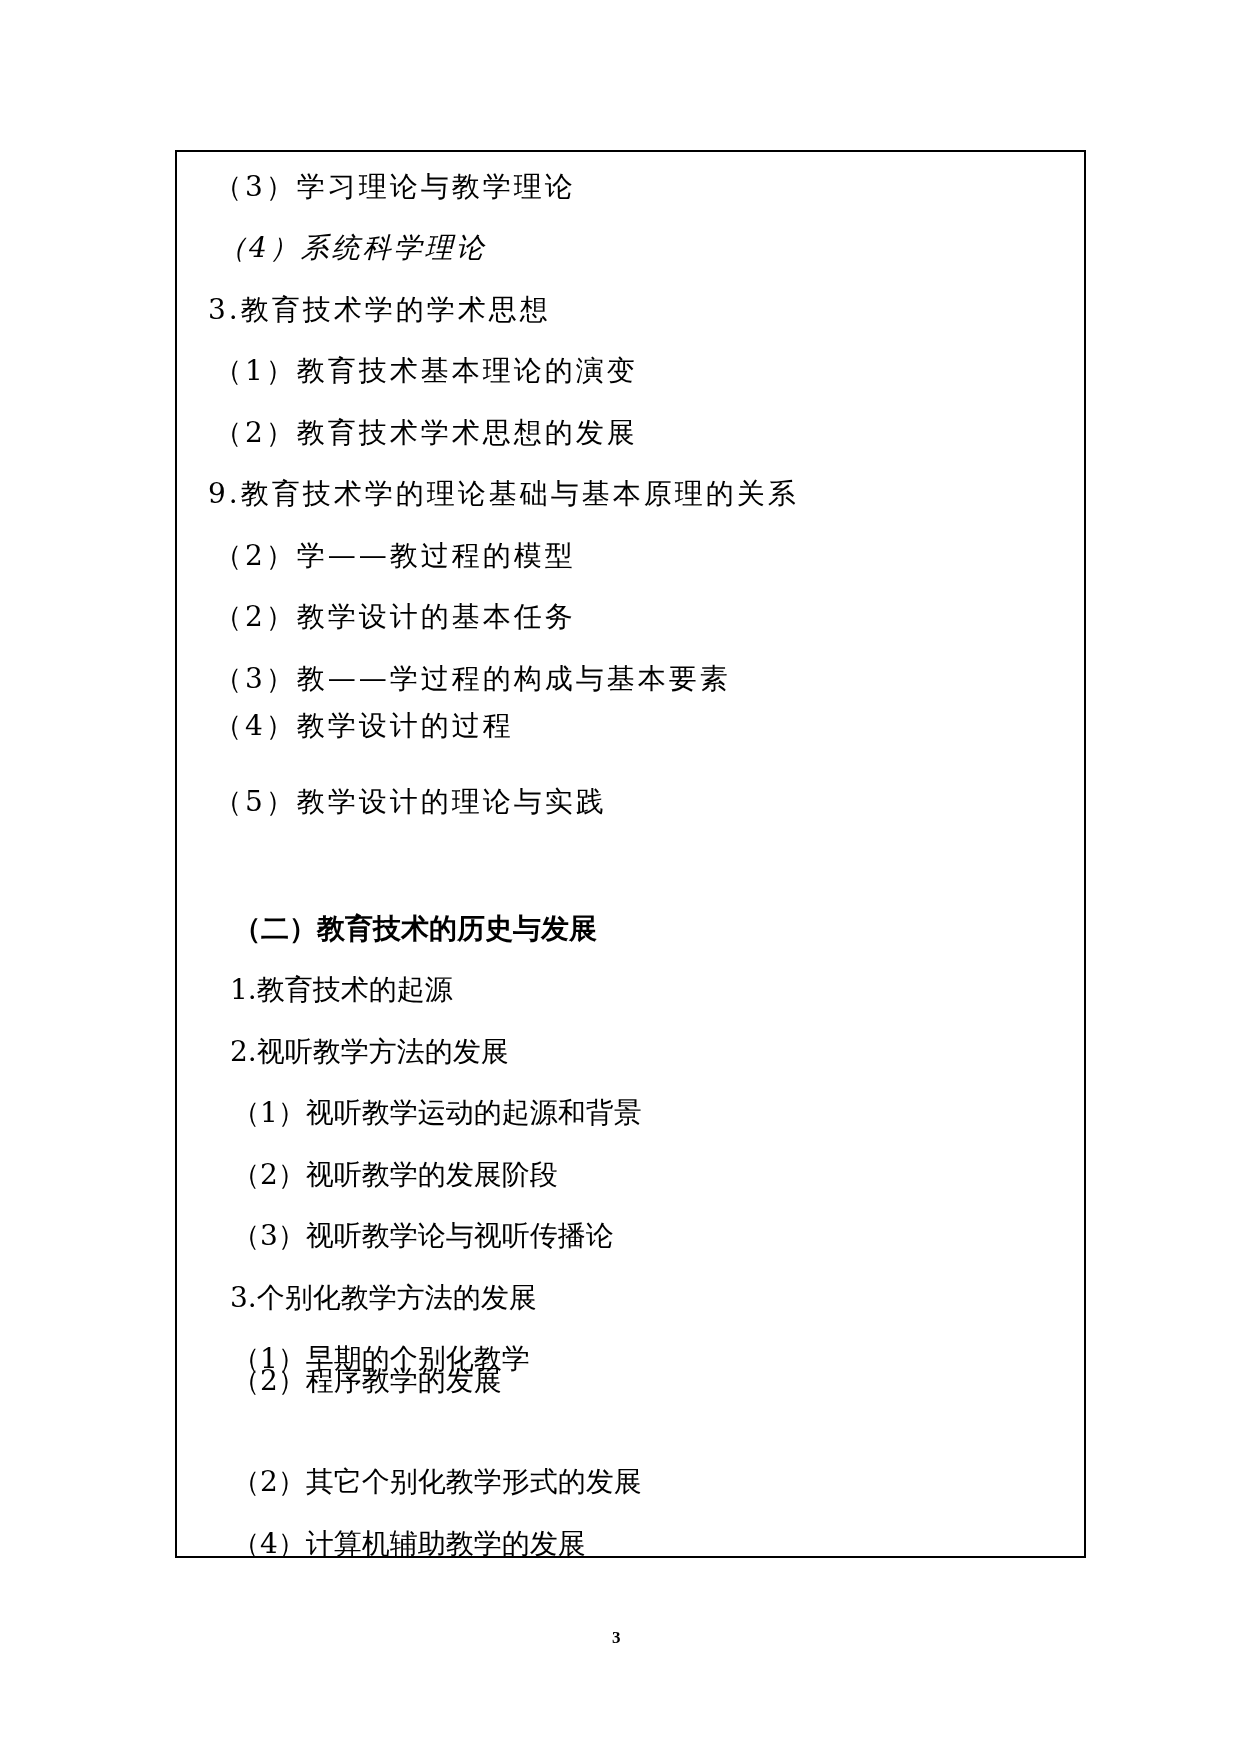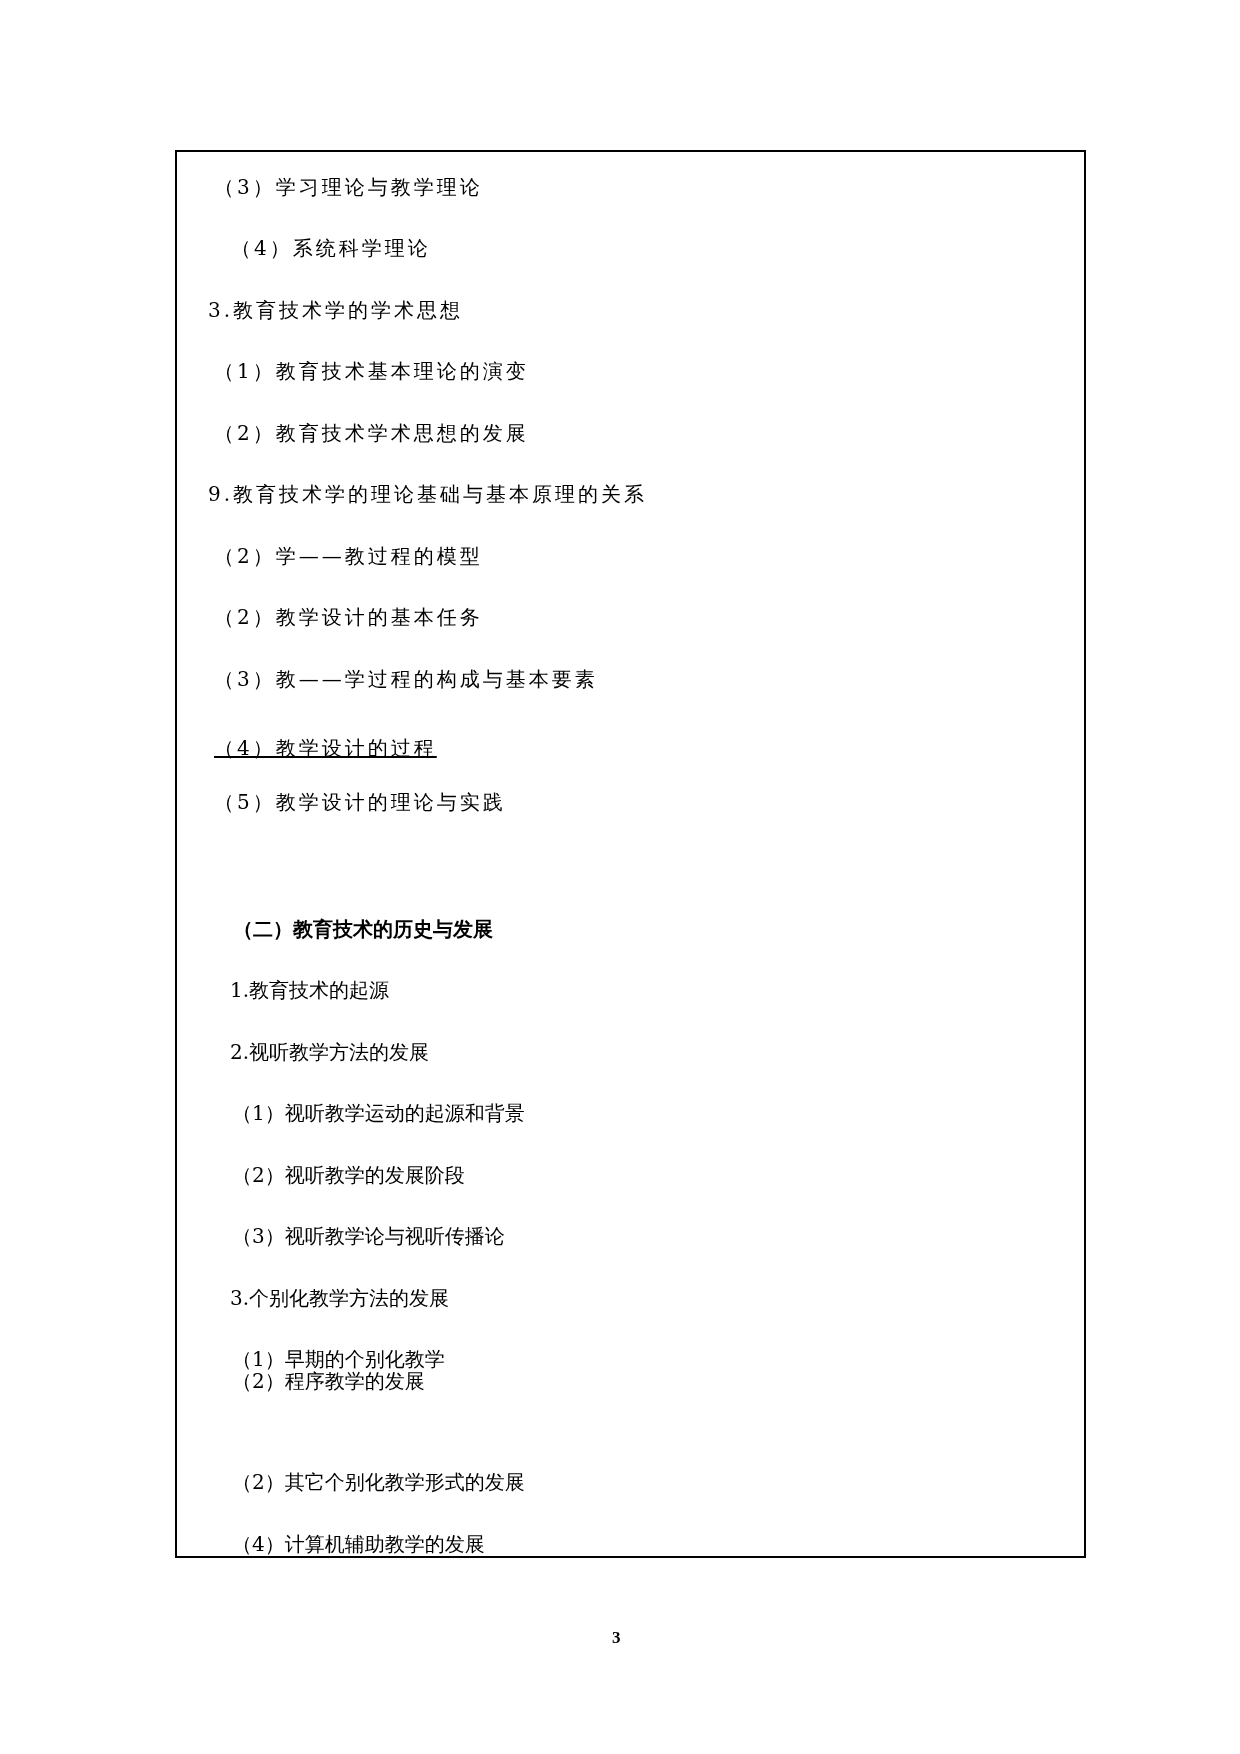"（3）学习理论与教学理论" .line { font-size: 20px -> 28px }
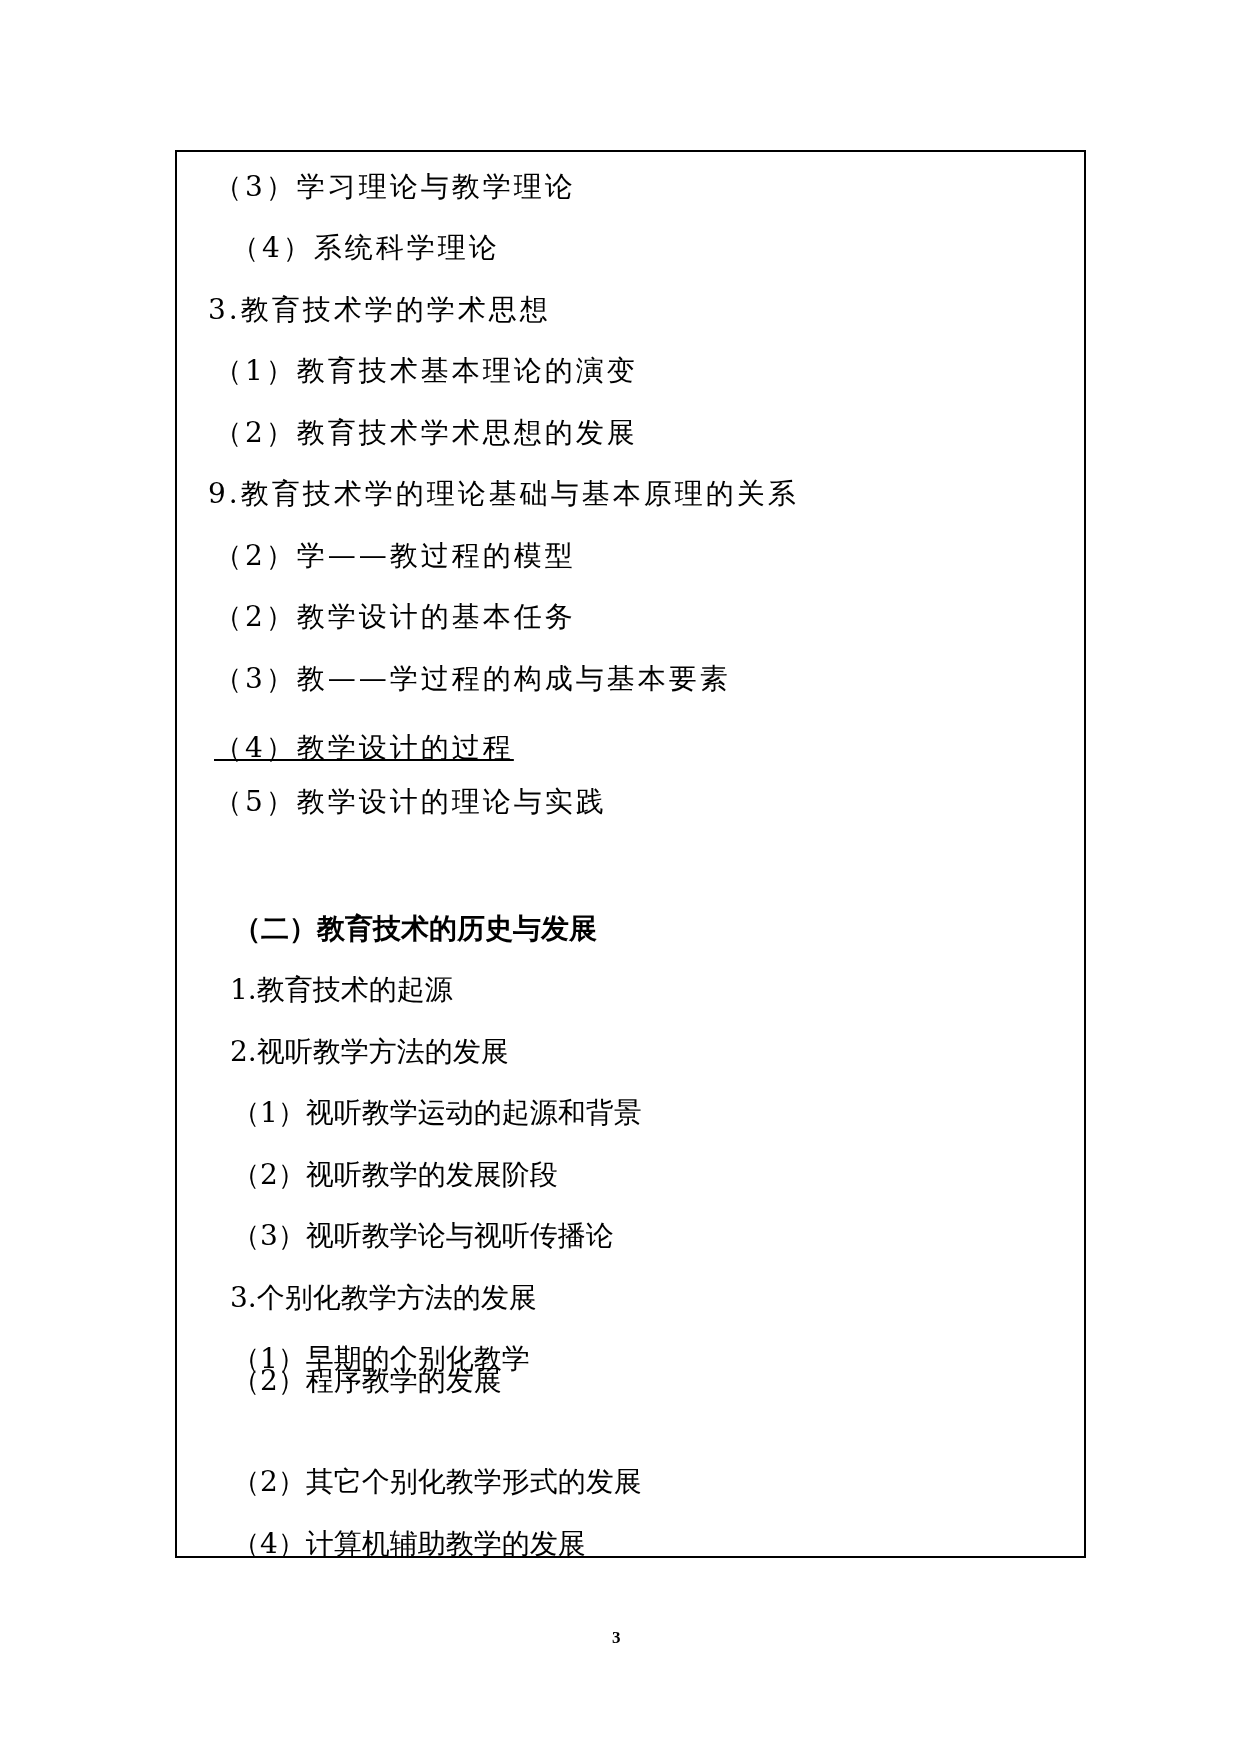"（4）系统科学理论" div.line { font-style: none -> italic; left: 231px -> 218px }
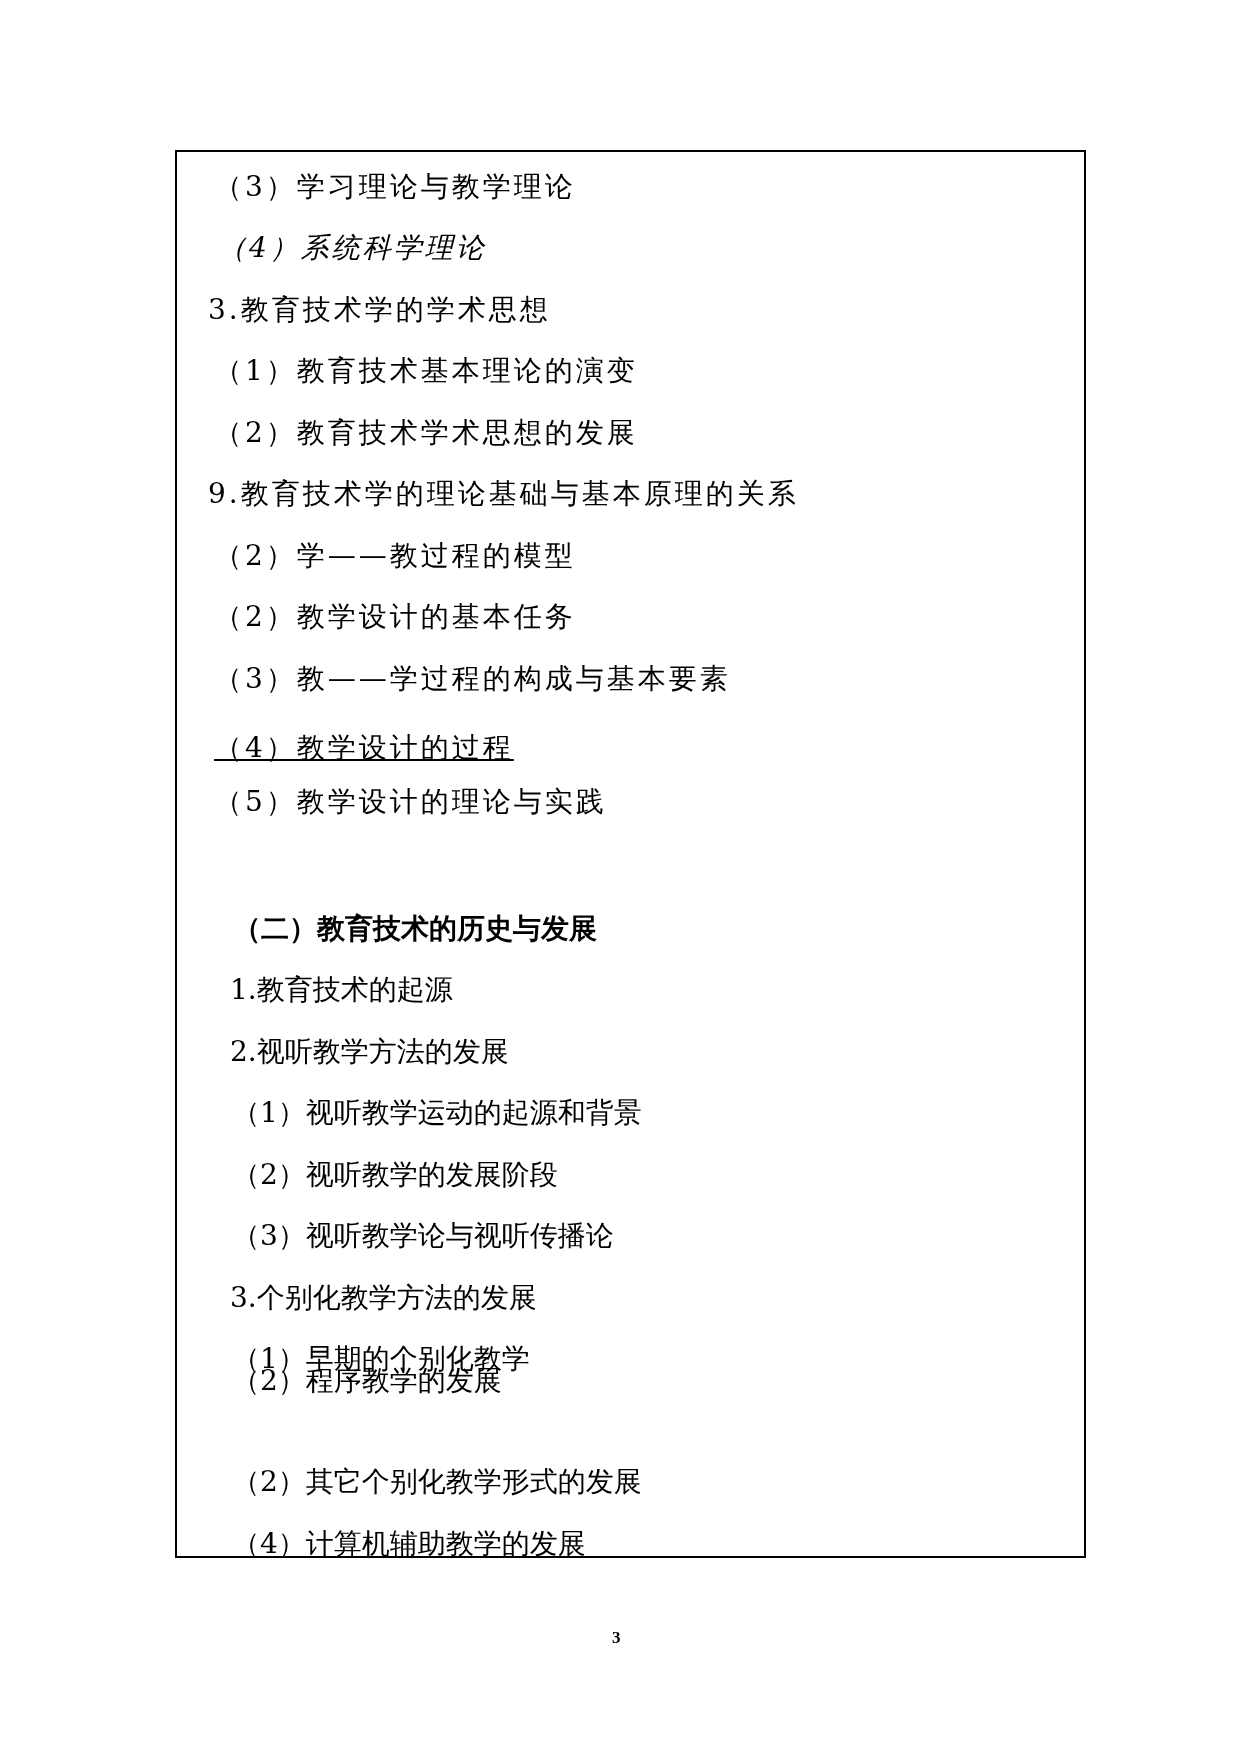"（4）教学设计的过程" div.line { text-decoration: underline -> none; top: 733px -> 711px }
